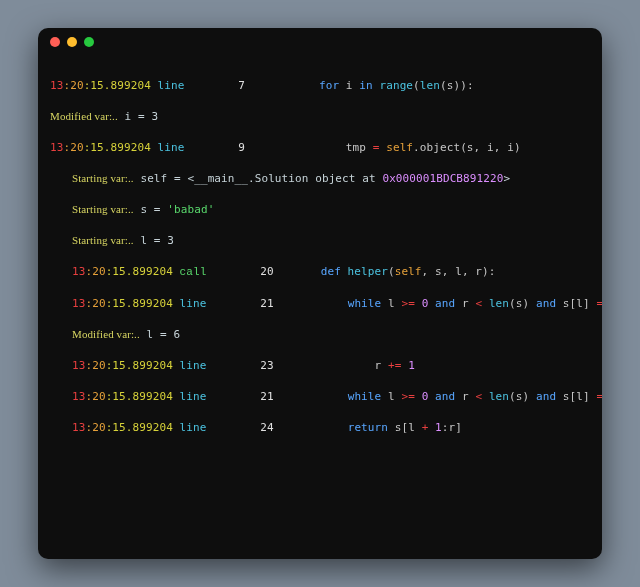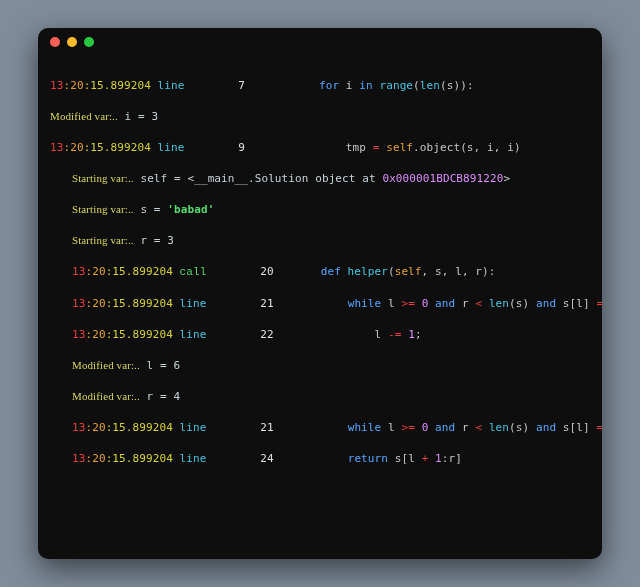"'babad'" .py-str { font-weight: bold -> none }
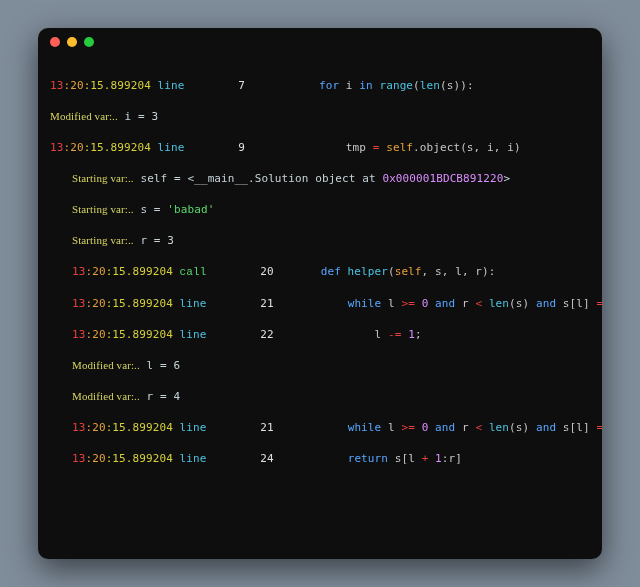"Starting var:.. l = 3" span.row { html: none -> <span><span>Starting var:..</span><span> l = 3</span></span> }
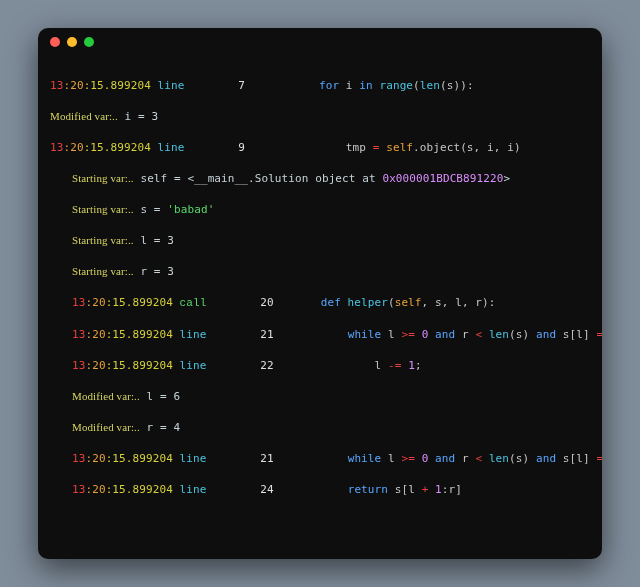"Starting var:.. r = 3" span.row { html: <span><span>Starting var:..</span><span> r = 3</span></span> -> none }
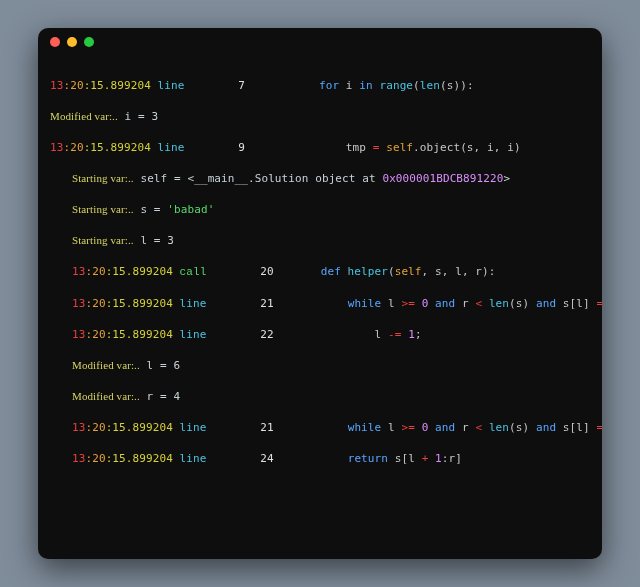"13:20:15.899204 line 22 l -=" span.row { html: <span><span>13</span><span>:20</span><span>:15.899204</span> <span>line</span> <span>22</span> <span>l </span><span>-=</span><span> 1</span><span>;</span></span> -> none }
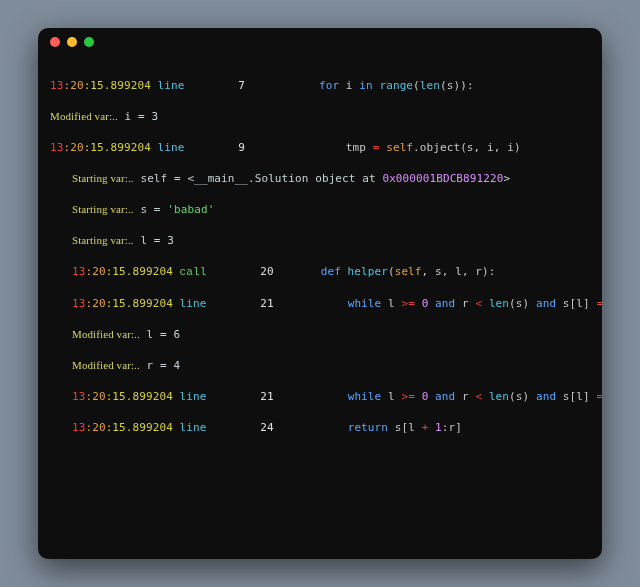"13:20:15.899204 line 23 r +=" span.row { html: none -> <span><span>13</span><span>:20</span><span>:15.899204</span> <span>line</span> <span>23</span> <span>r </span><span>+=</span><span> 1</span></span> }
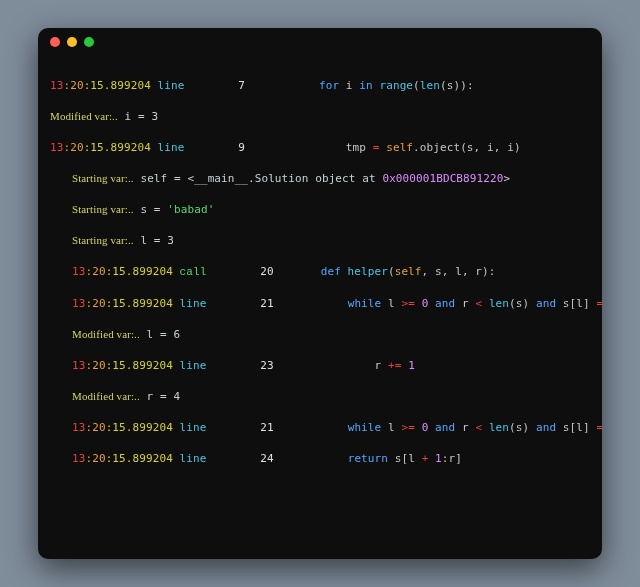"Modified var:.. r = 4" span.row { html: <span><span>Modified var:..</span><span> r = 4</span></span> -> none }
